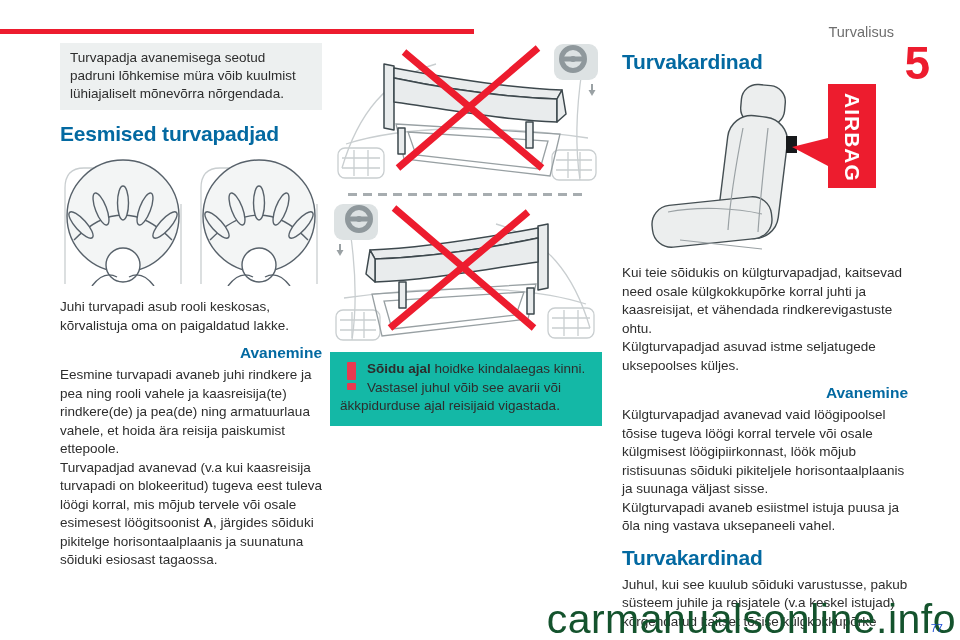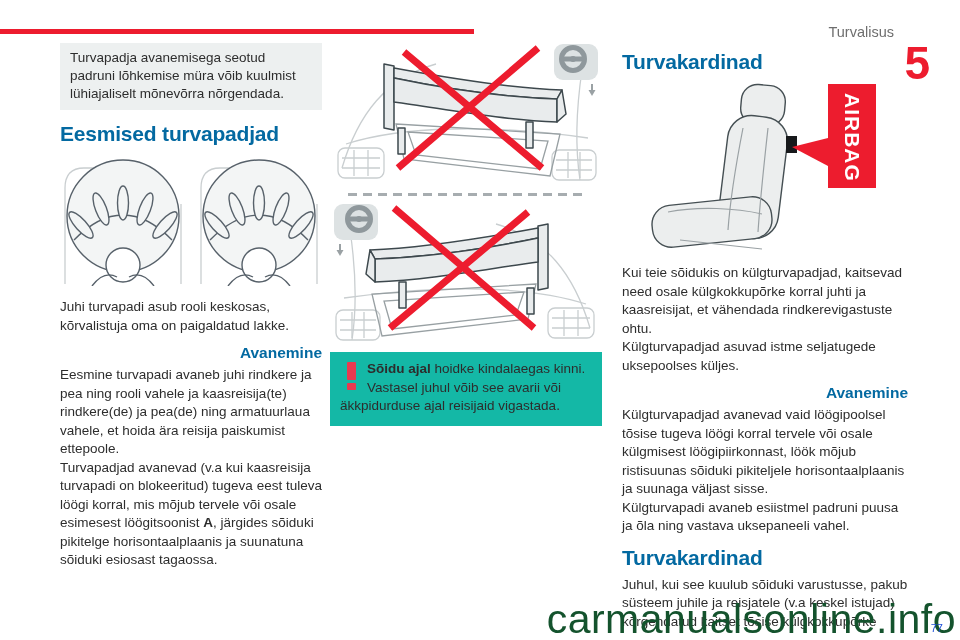"Külgturvapadi avaneb esiistmel padruni" p { text: padruni -> istuja }
